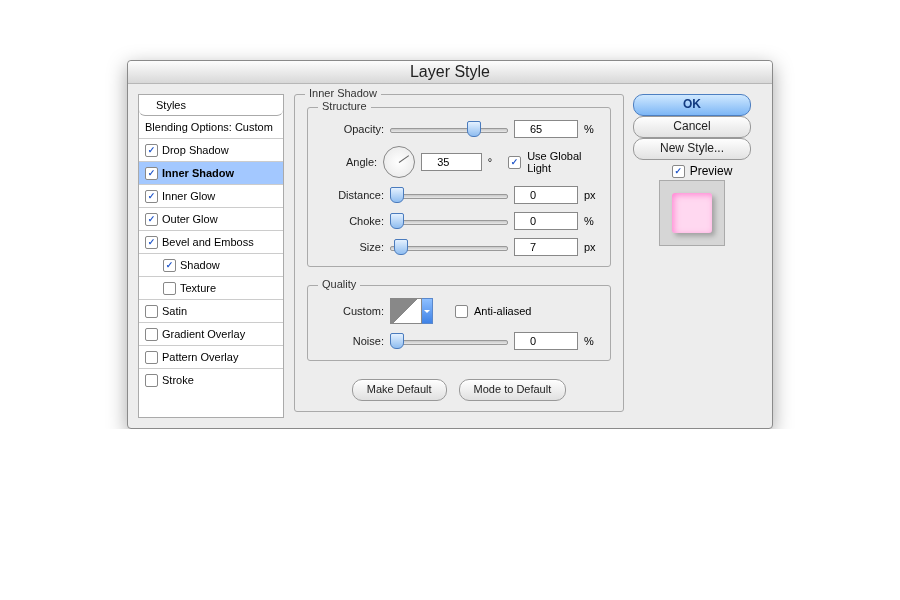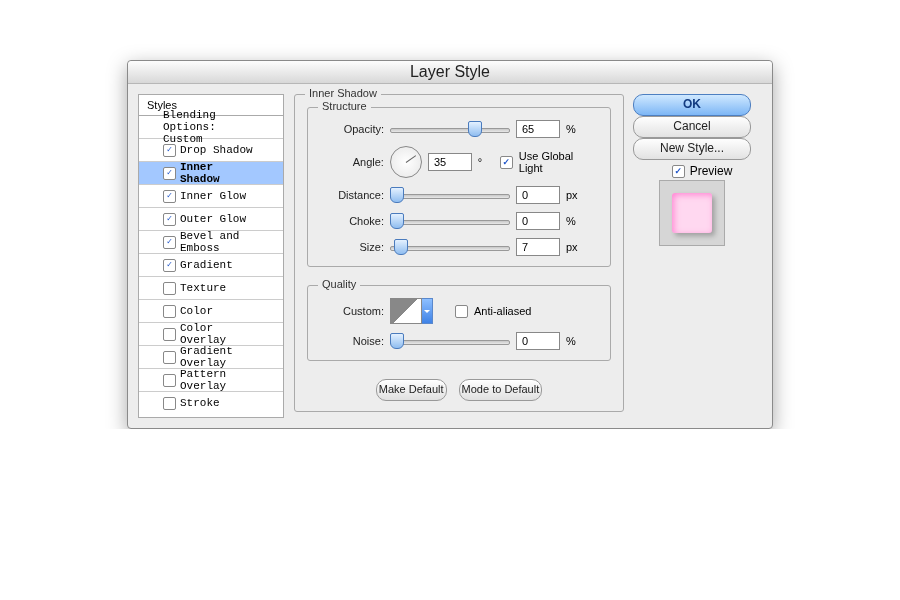"Styles" .sidebar-header { border-radius: none -> 6px; padding: 4px 8px -> 4px 17px }
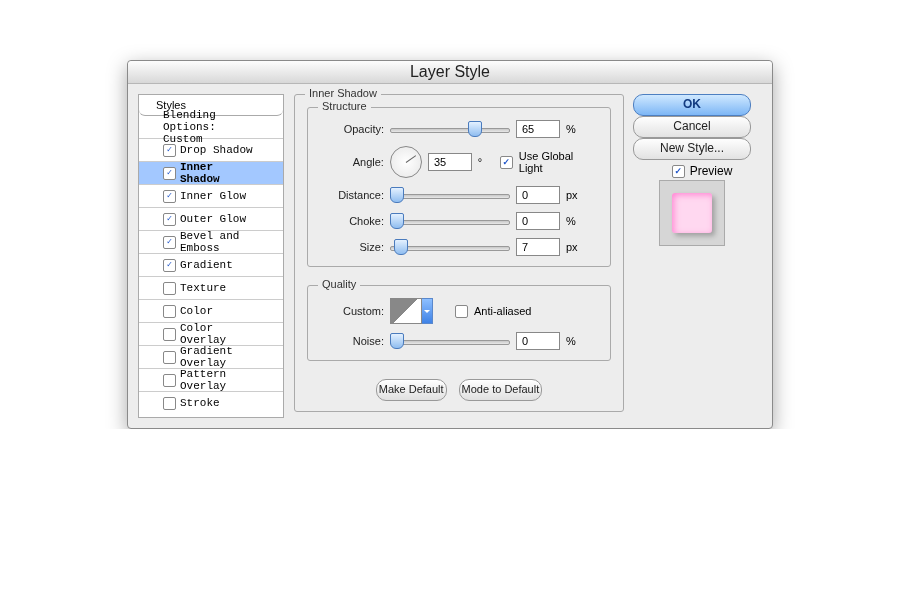"Blending Options: Custom" .sidebar-row { font-family: Liberation Mono, monospace -> none; padding: 4px 24px -> 4px 6px }
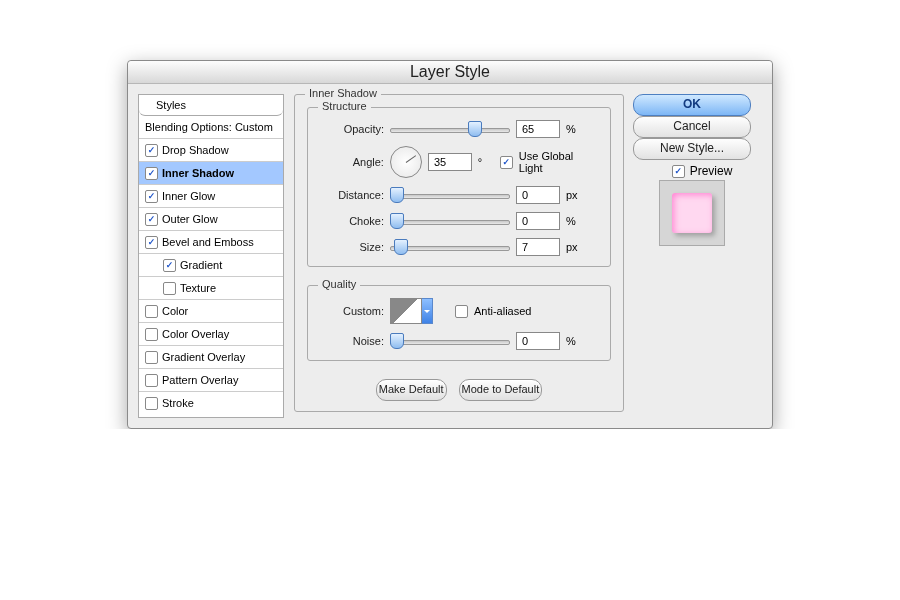"65" .numbox { padding: 0 5px -> 0 15px }
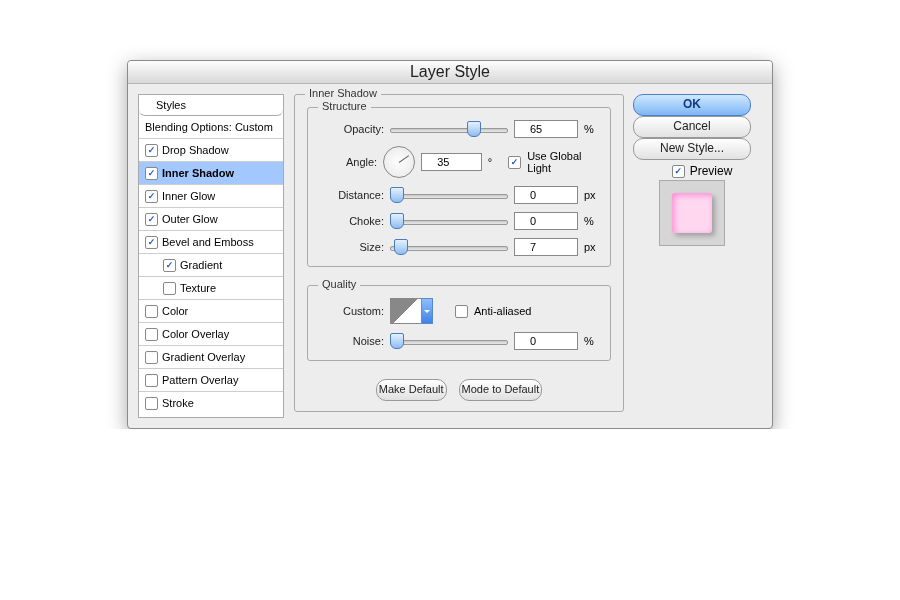"Gradient" span { text: Gradient -> Shadow }
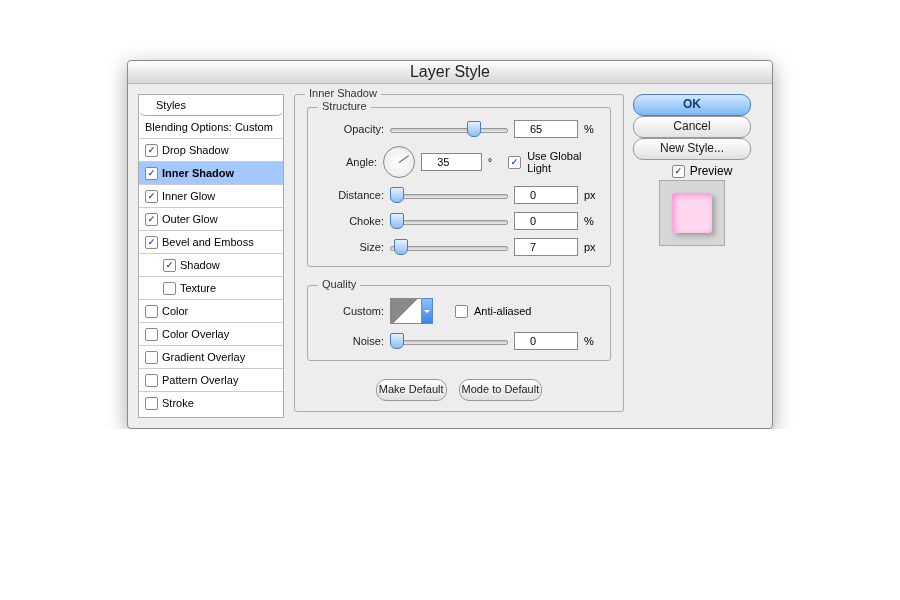"Color" span { text: Color -> Satin }
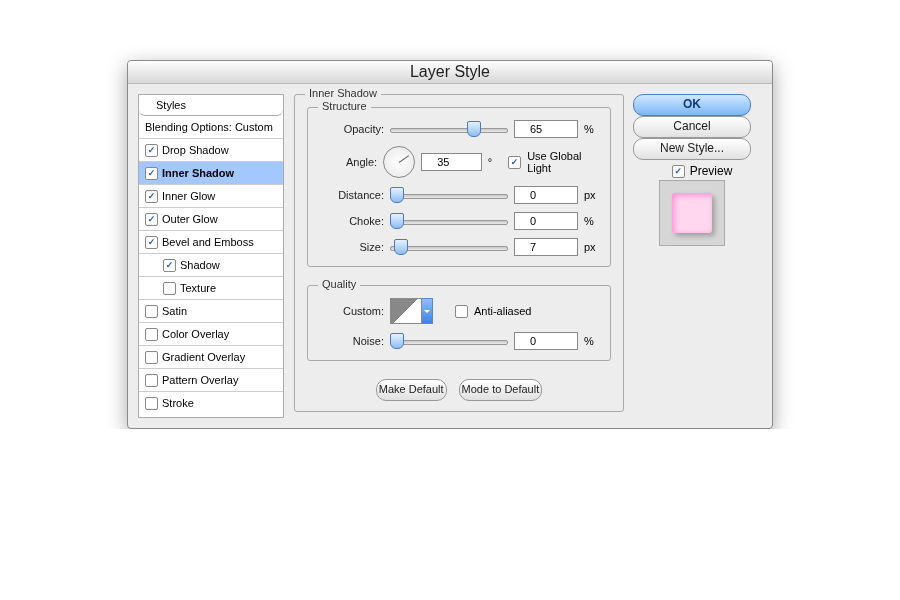"Color Overlay" div.sidebar-row { html: <div> <div></div> <span>Color Overlay</span> </div> -> none }
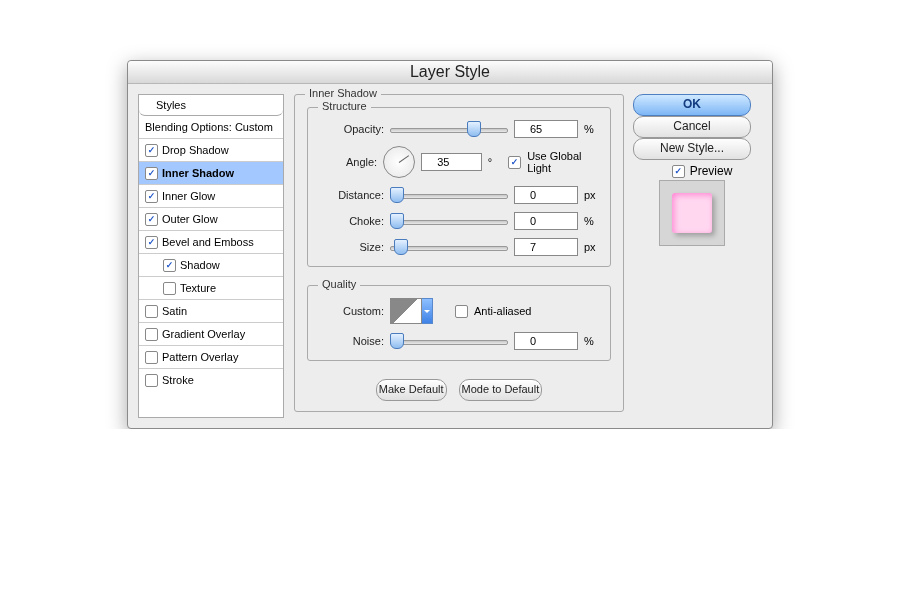"Make Default" .pill-btn { padding: 0 2px -> 0 14px }
